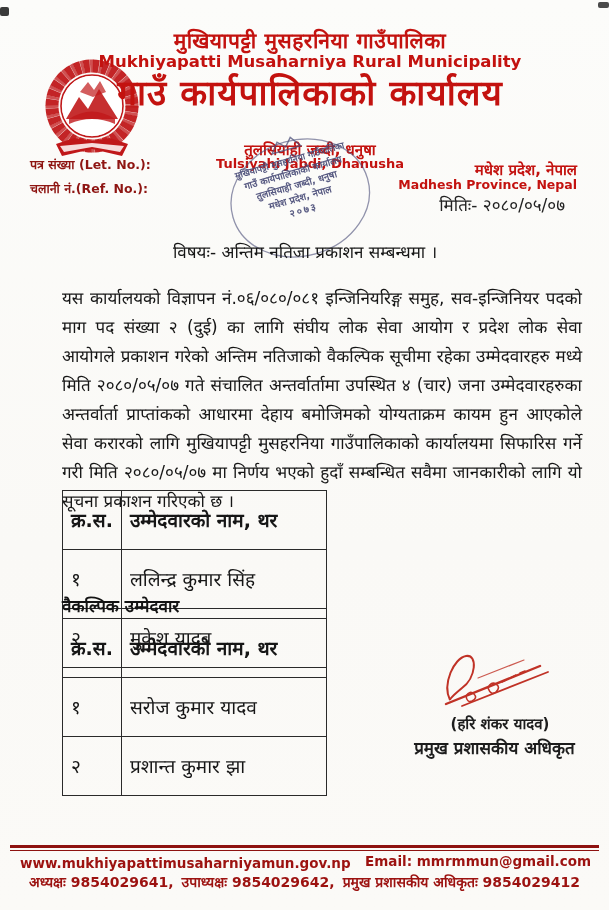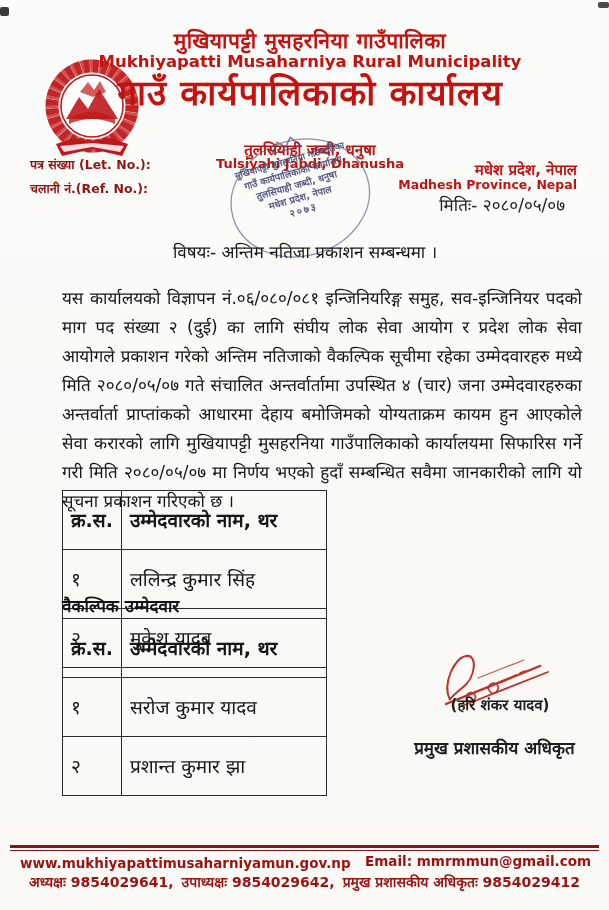"(हरि शंकर यादव)" .sig-name { top: 694px -> 713px }
